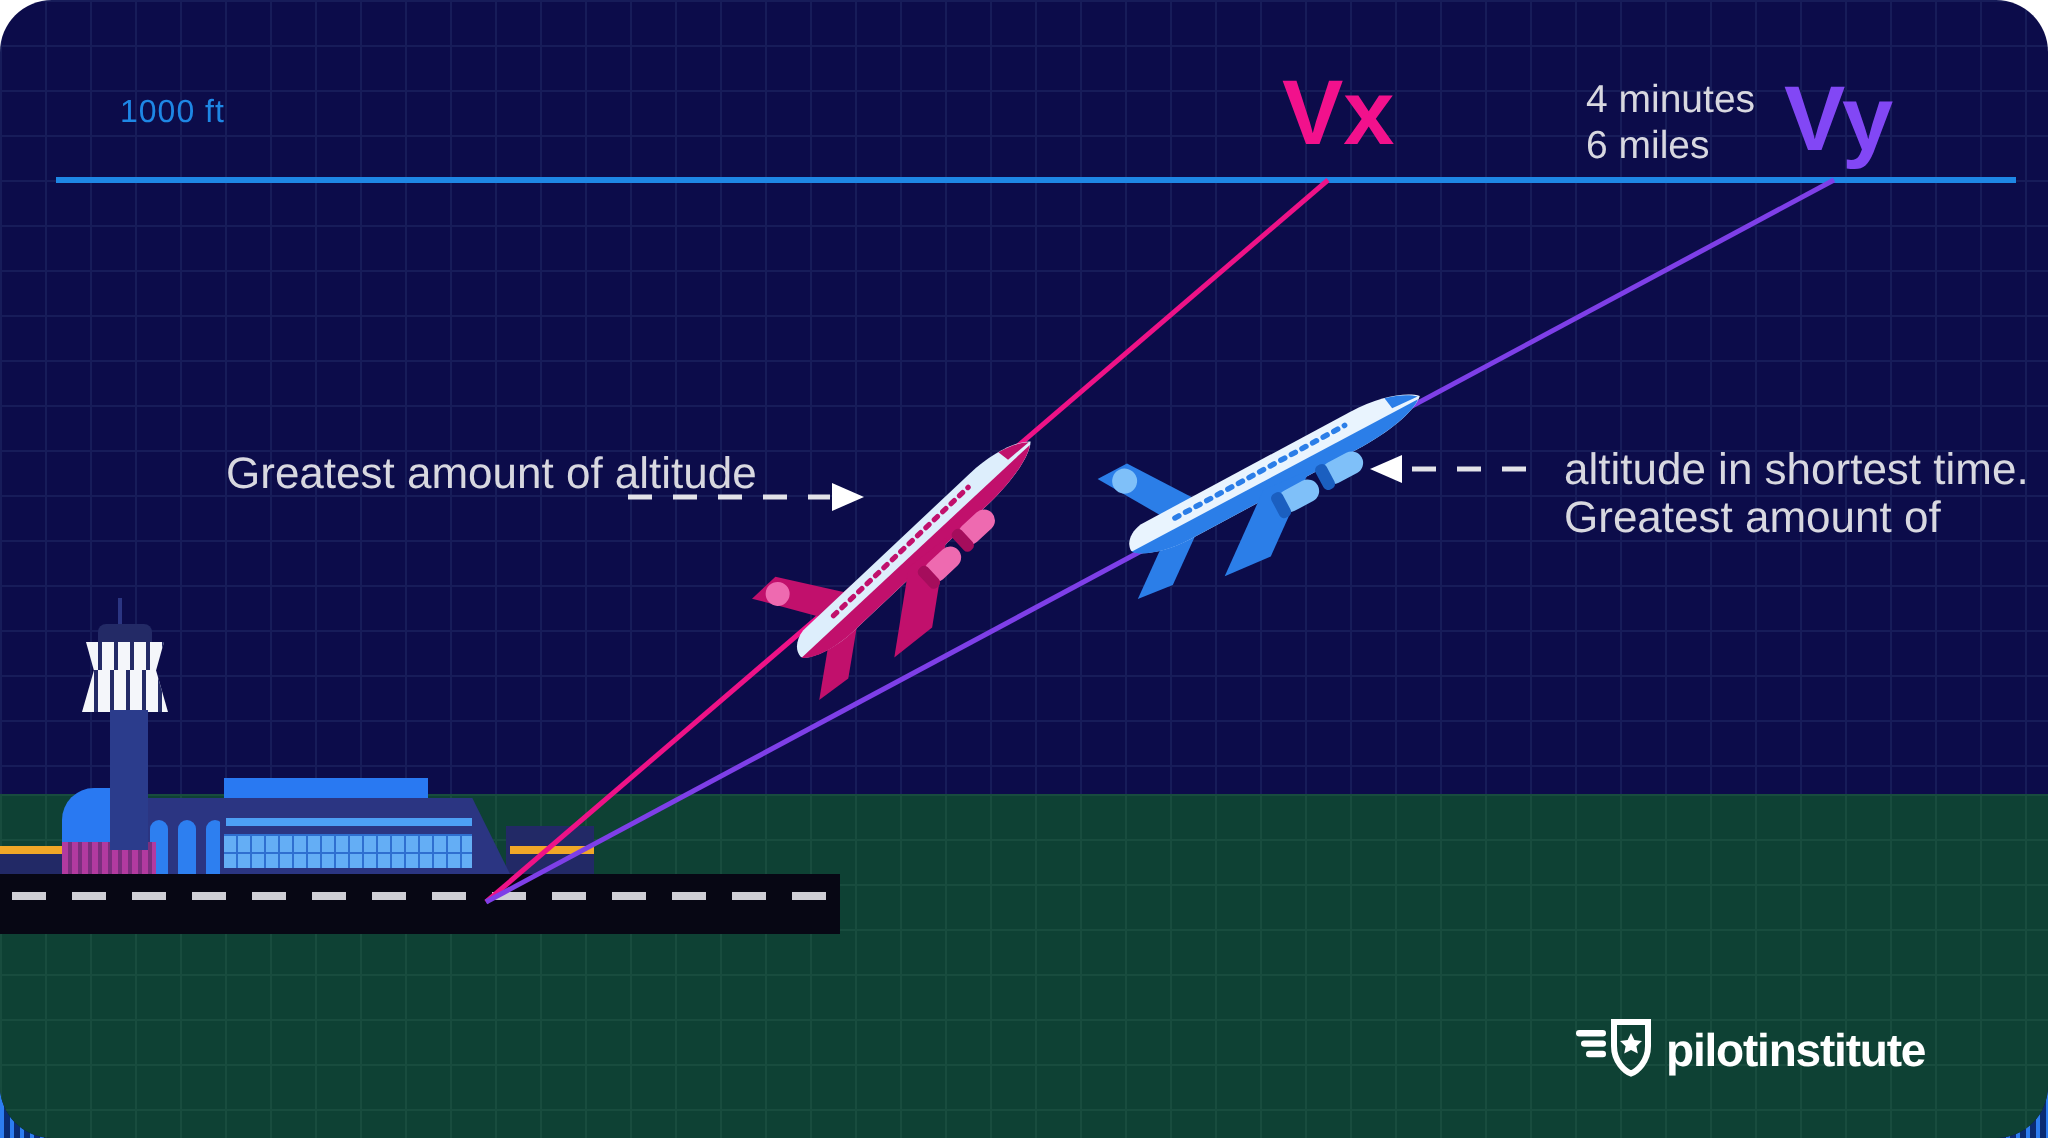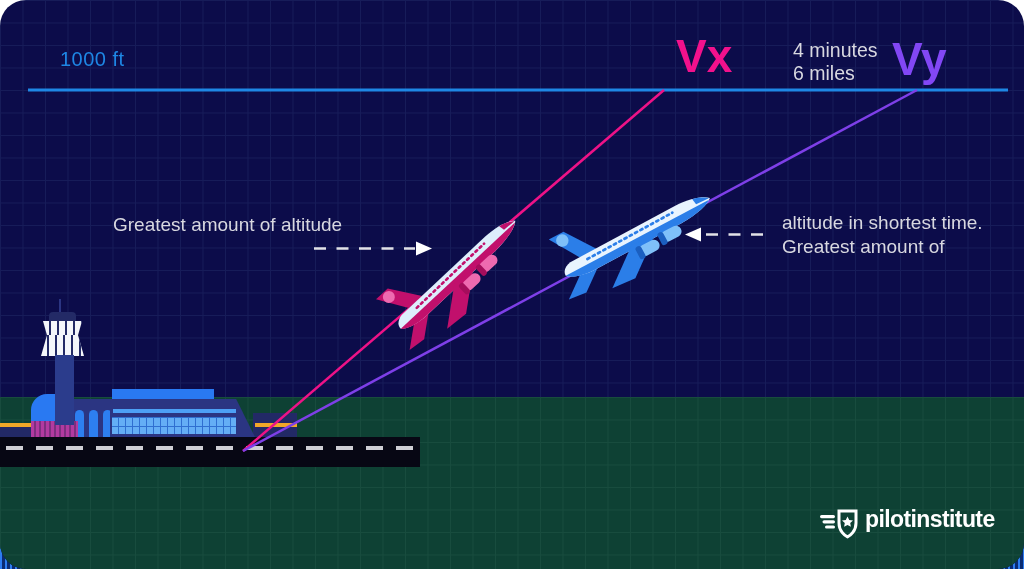"1000 ft" .altitude-label { font-size: 20px -> 16px }
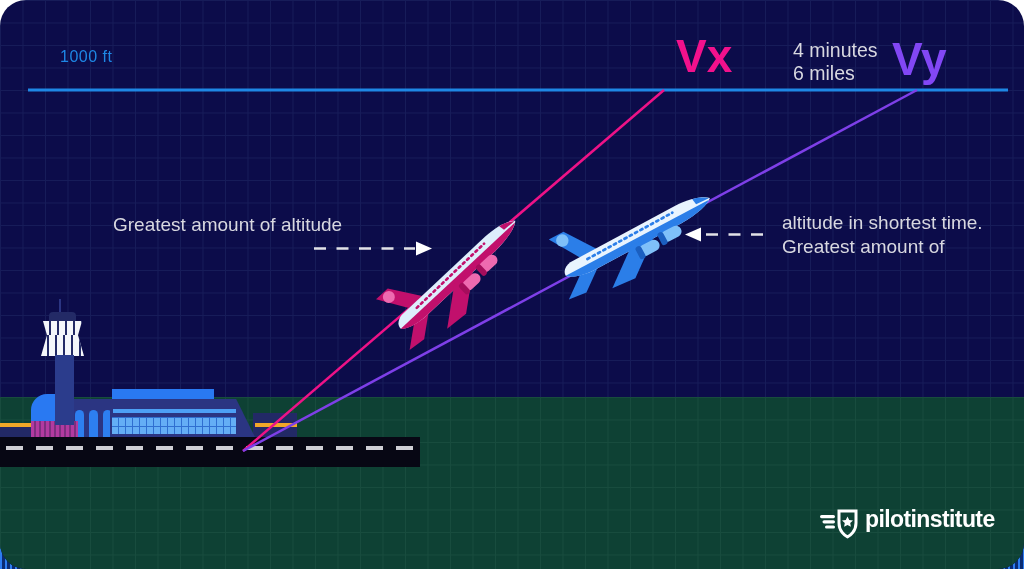"Vx" .speed-symbol.vx { margin-left: 35px -> none }
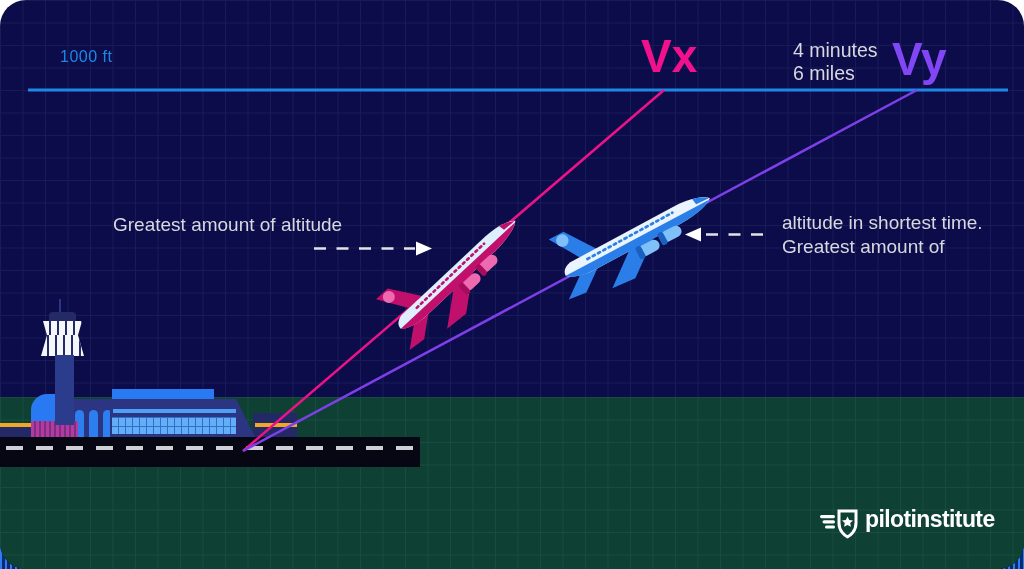"Greatest amount of altitude" .note { font-size: 19px -> 22px; margin-top: none -> 12px }
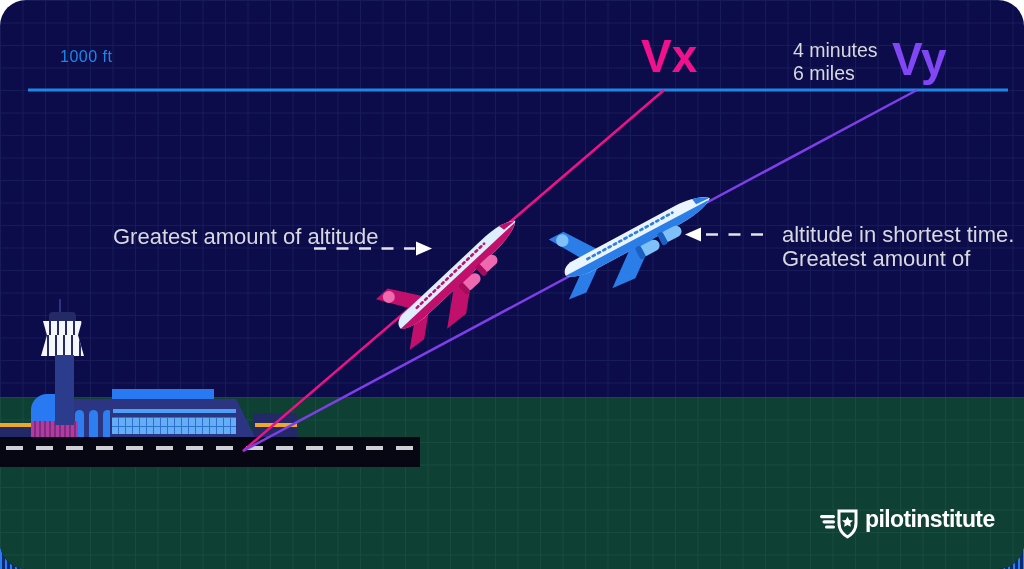"pilotinstitute" .logo { align-items: flex-start -> flex-end; left: 820px -> 788px }
